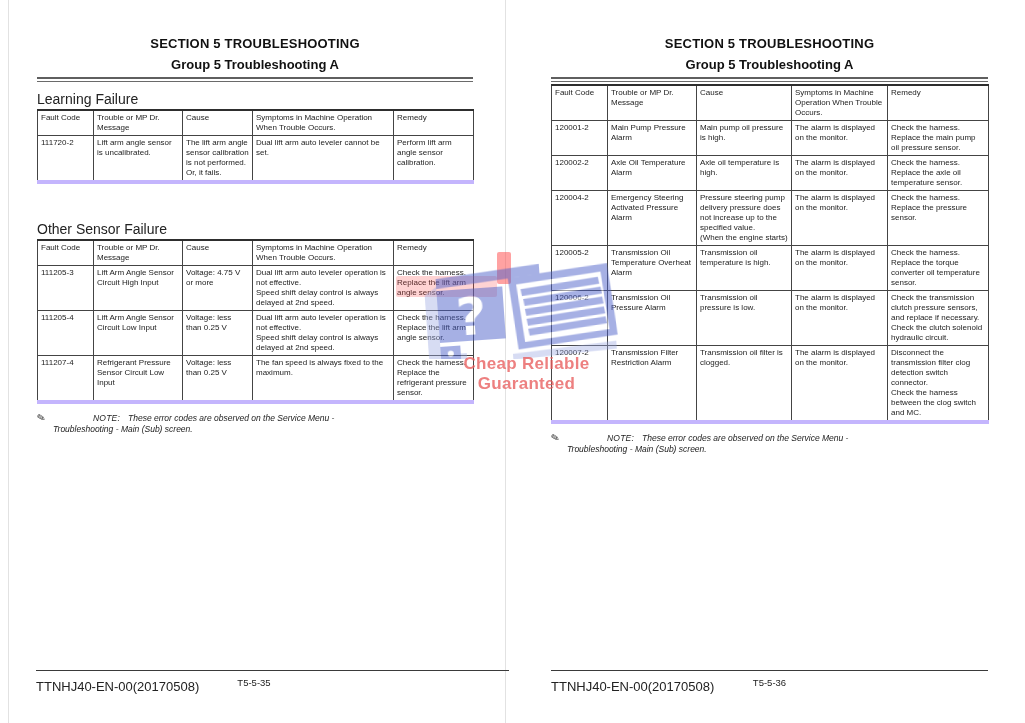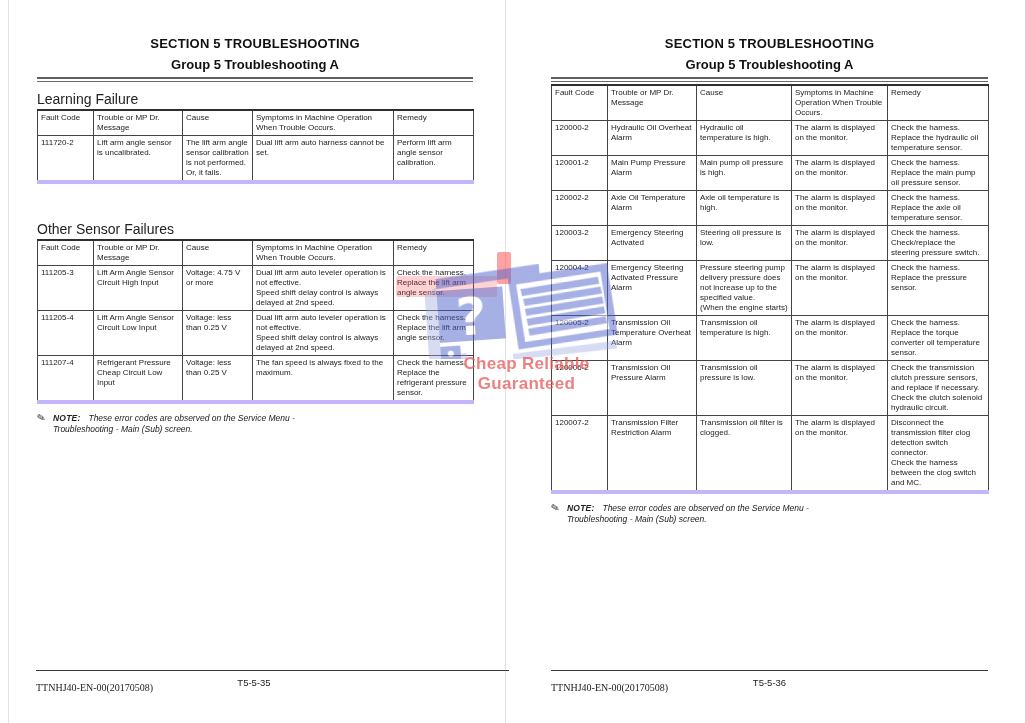"120000-2" tr { html: <tr> <td>120000-2</td> <td>Hydraulic Oil Overheat Alarm</td> <td>Hydraulic oil temperature is high.</td> <td>The alarm is displayed on the monitor.</td> <td>Check the harness. Replace the hydraulic oil temperature sensor.</td> </tr> -> none }
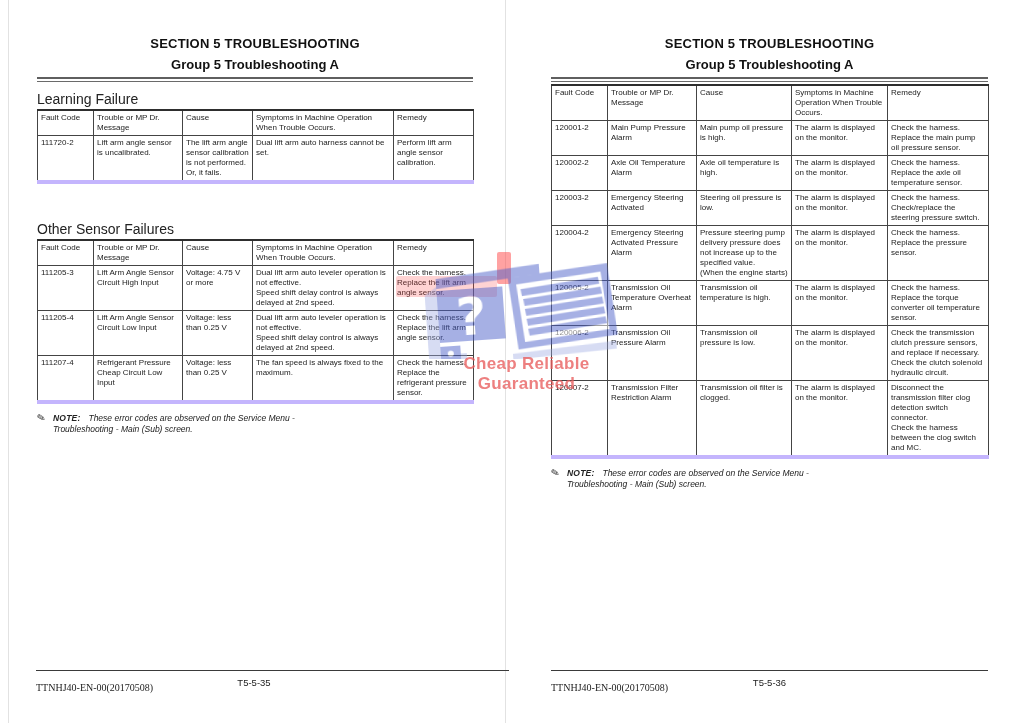"Dual lift arm auto harness" td { text: harness -> leveler }
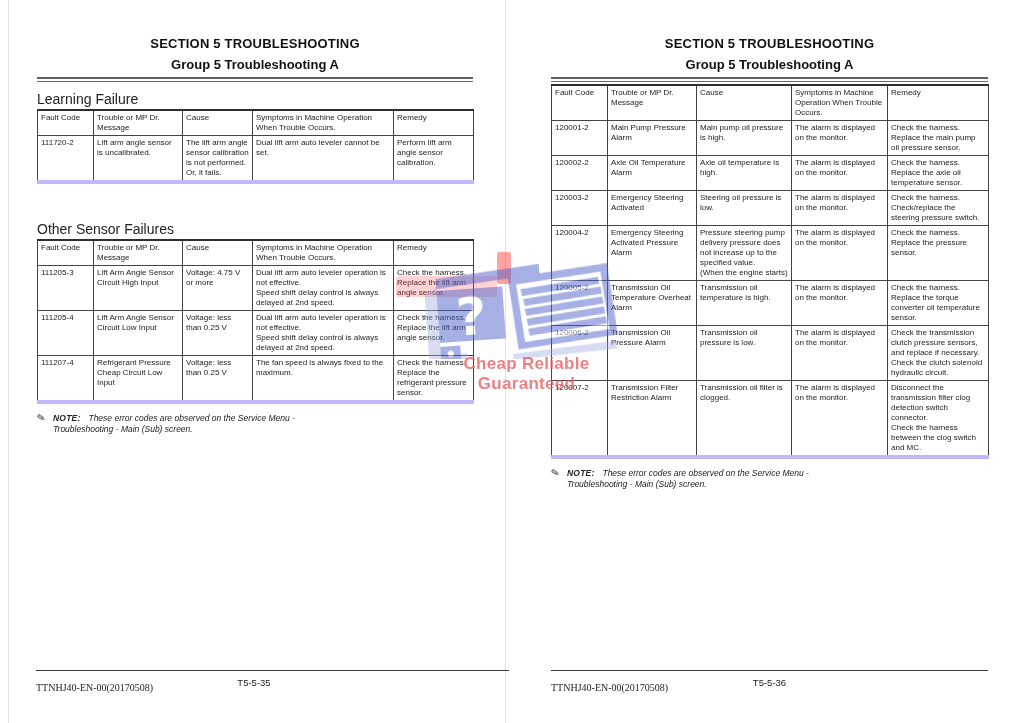"120003-2" tr { html: <tr> <td>120003-2</td> <td>Emergency Steering Activated</td> <td>Steering oil pressure is low.</td> <td>The alarm is displayed on the monitor.</td> <td>Check the harness. Check/replace the steering pressure switch.</td> </tr> -> none }
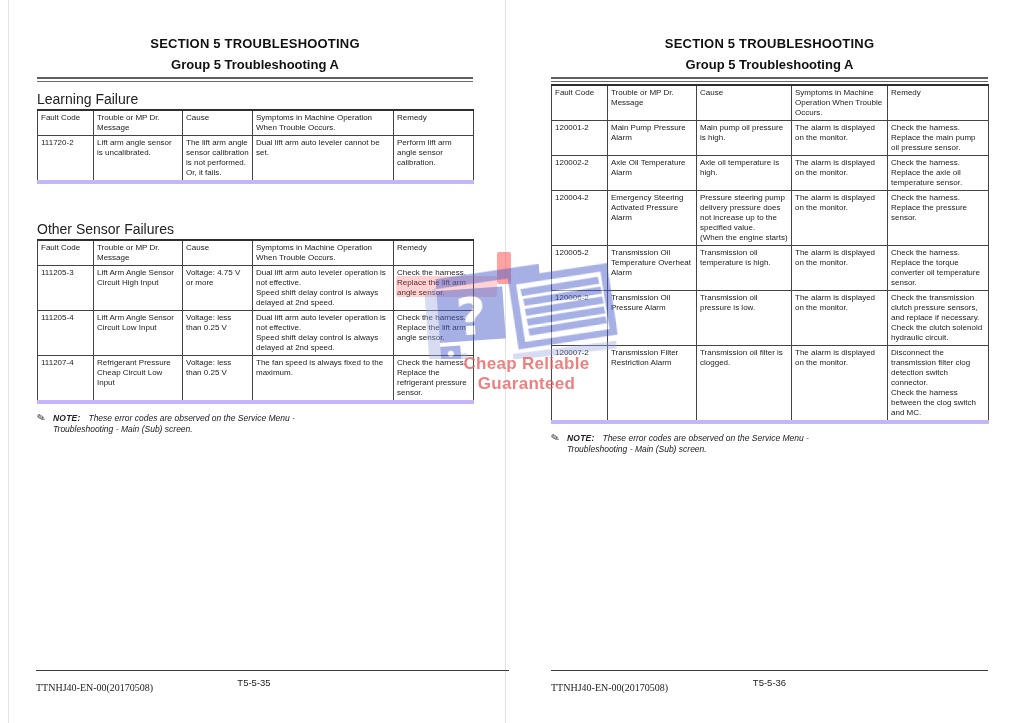"Other Sensor Failures" div.section-label { text: Failures -> Failure }
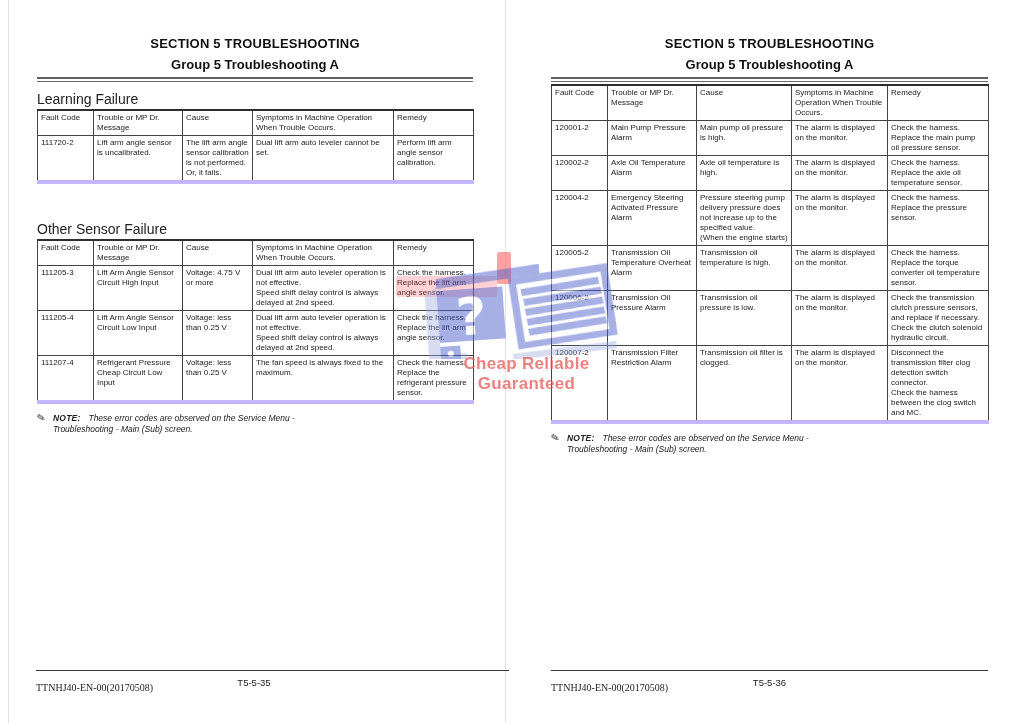"Refrigerant Pressure Cheap Circuit Low" td { text: Cheap -> Sensor }
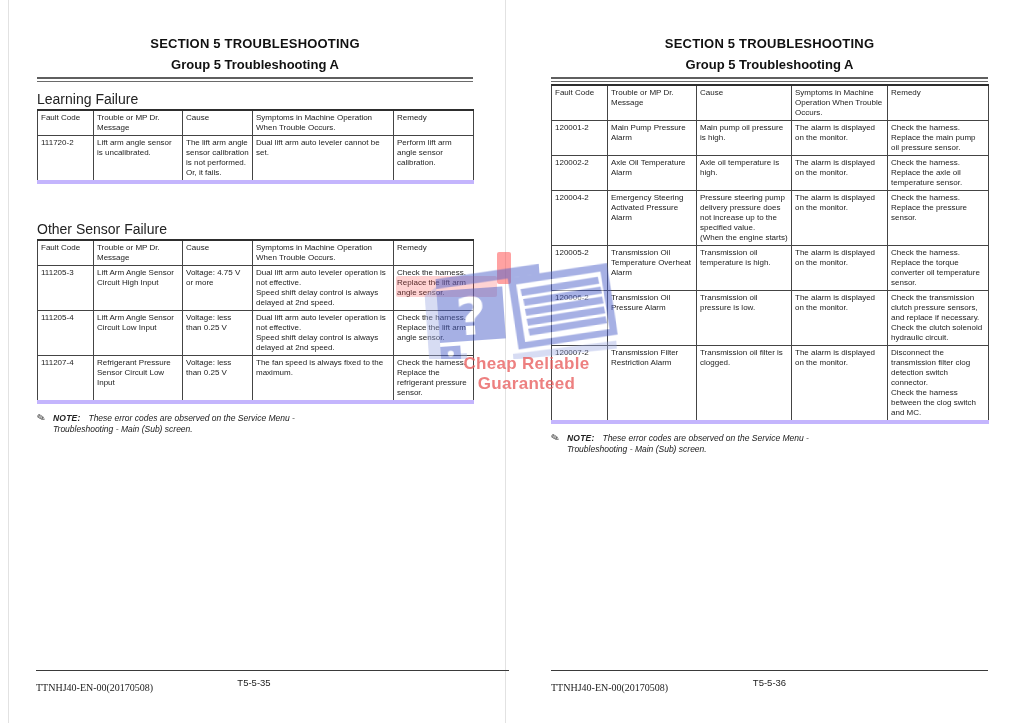"NOTE:" .note .note-label { font-weight: bold -> normal; margin-left: none -> 40px }
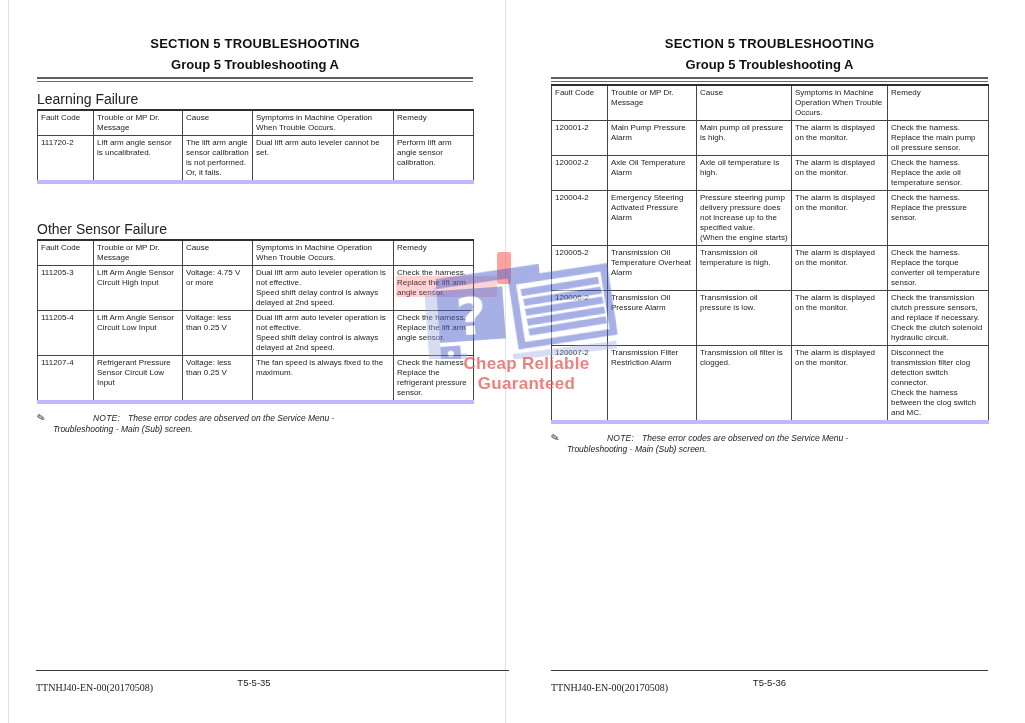"TTNHJ40-EN-00(20170508)" .footer .doc-number { font-family: Liberation Serif, serif -> none; font-size: 10px -> 13px }
